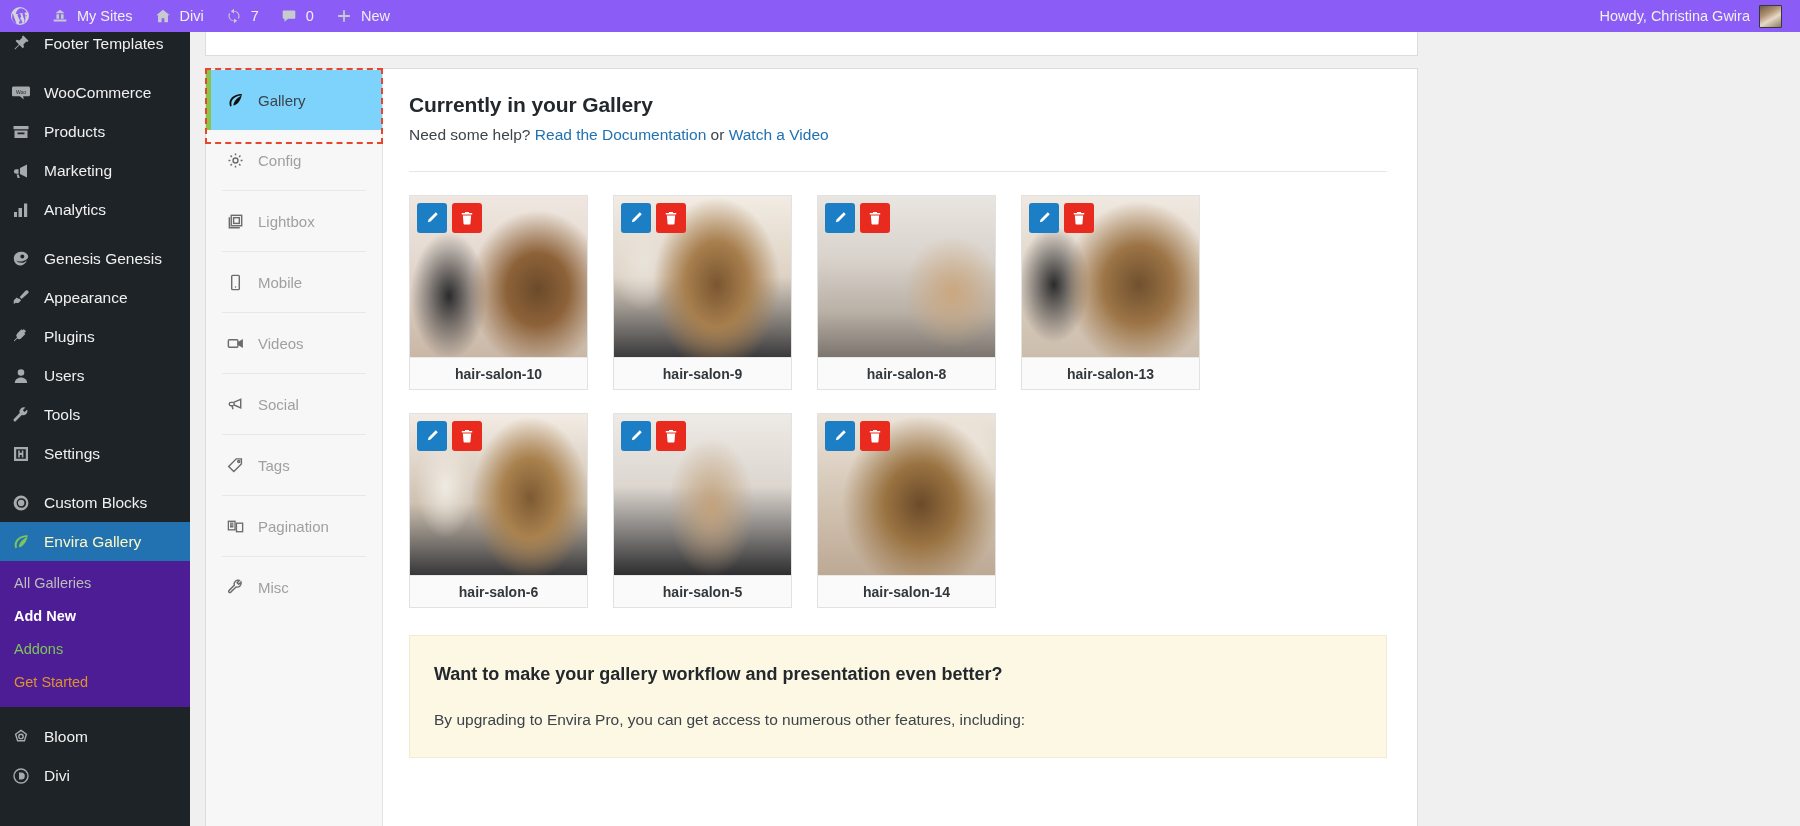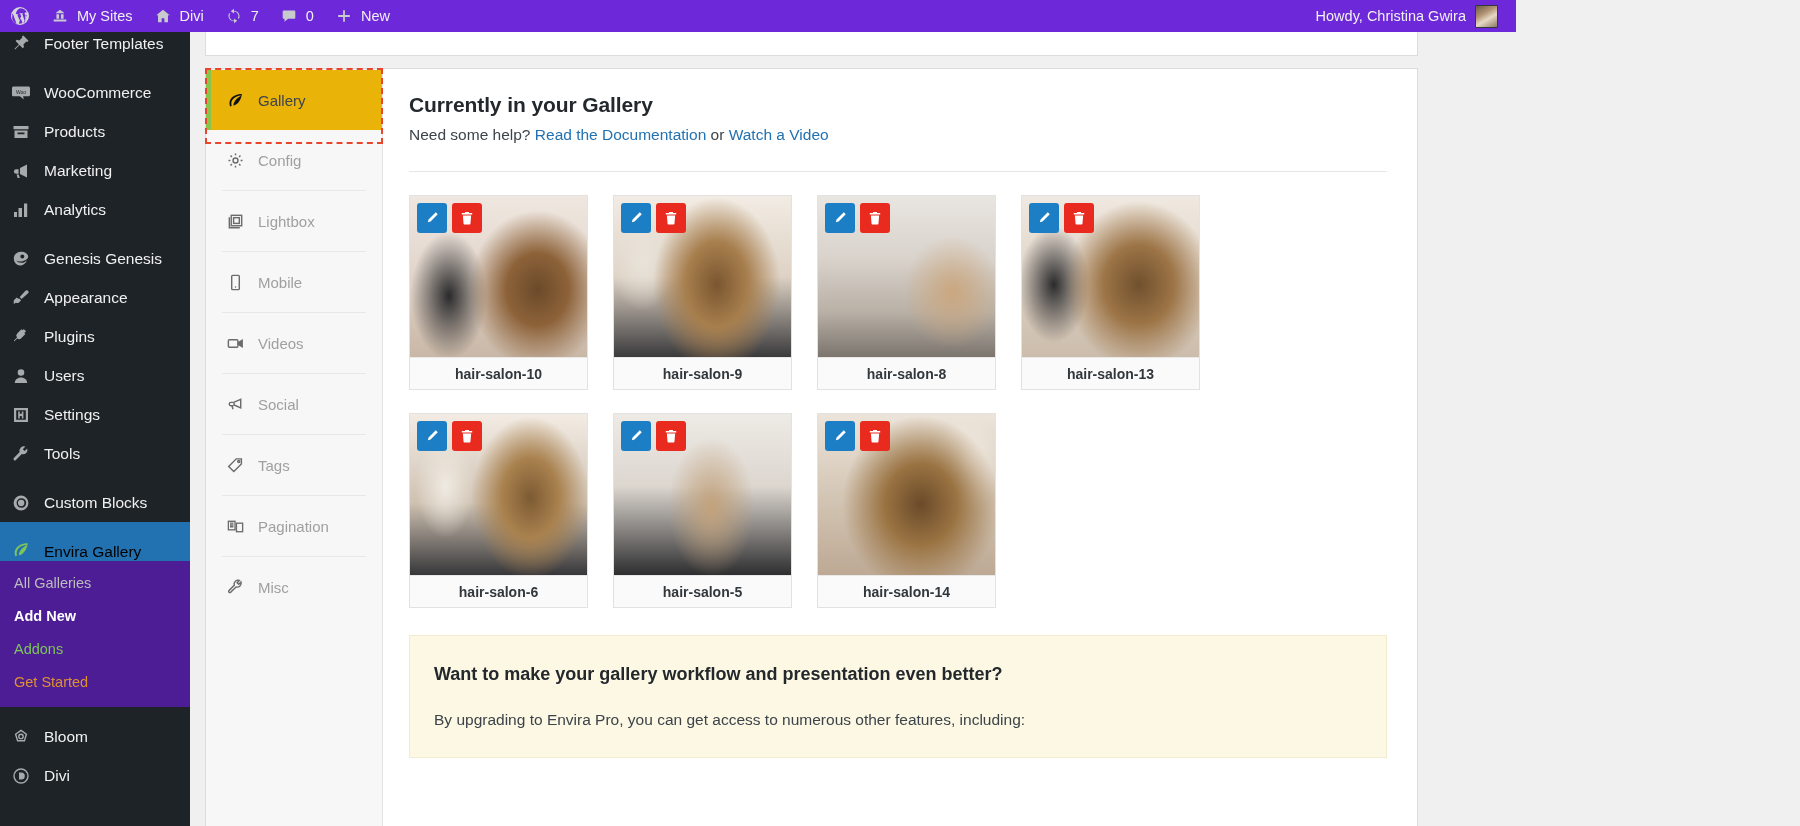"My Sites" #adminbar { background: #6d28d9 -> #8b5cf6; width: 1516px -> 1800px }
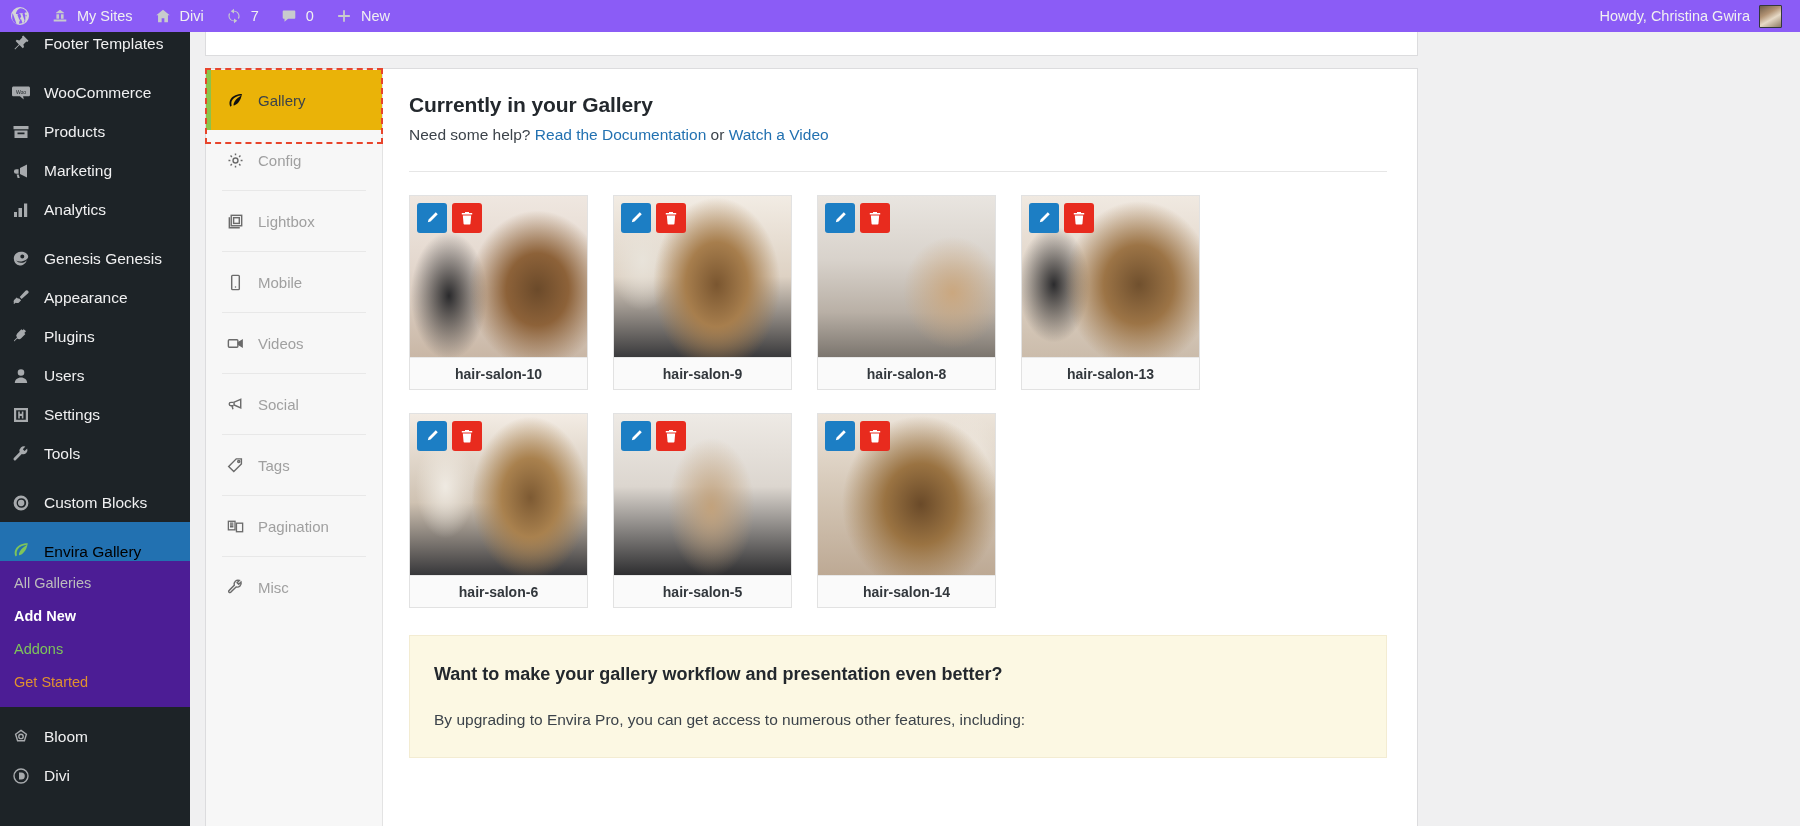"Gallery" .tab.active { background: #eab308 -> #7dd3fc }
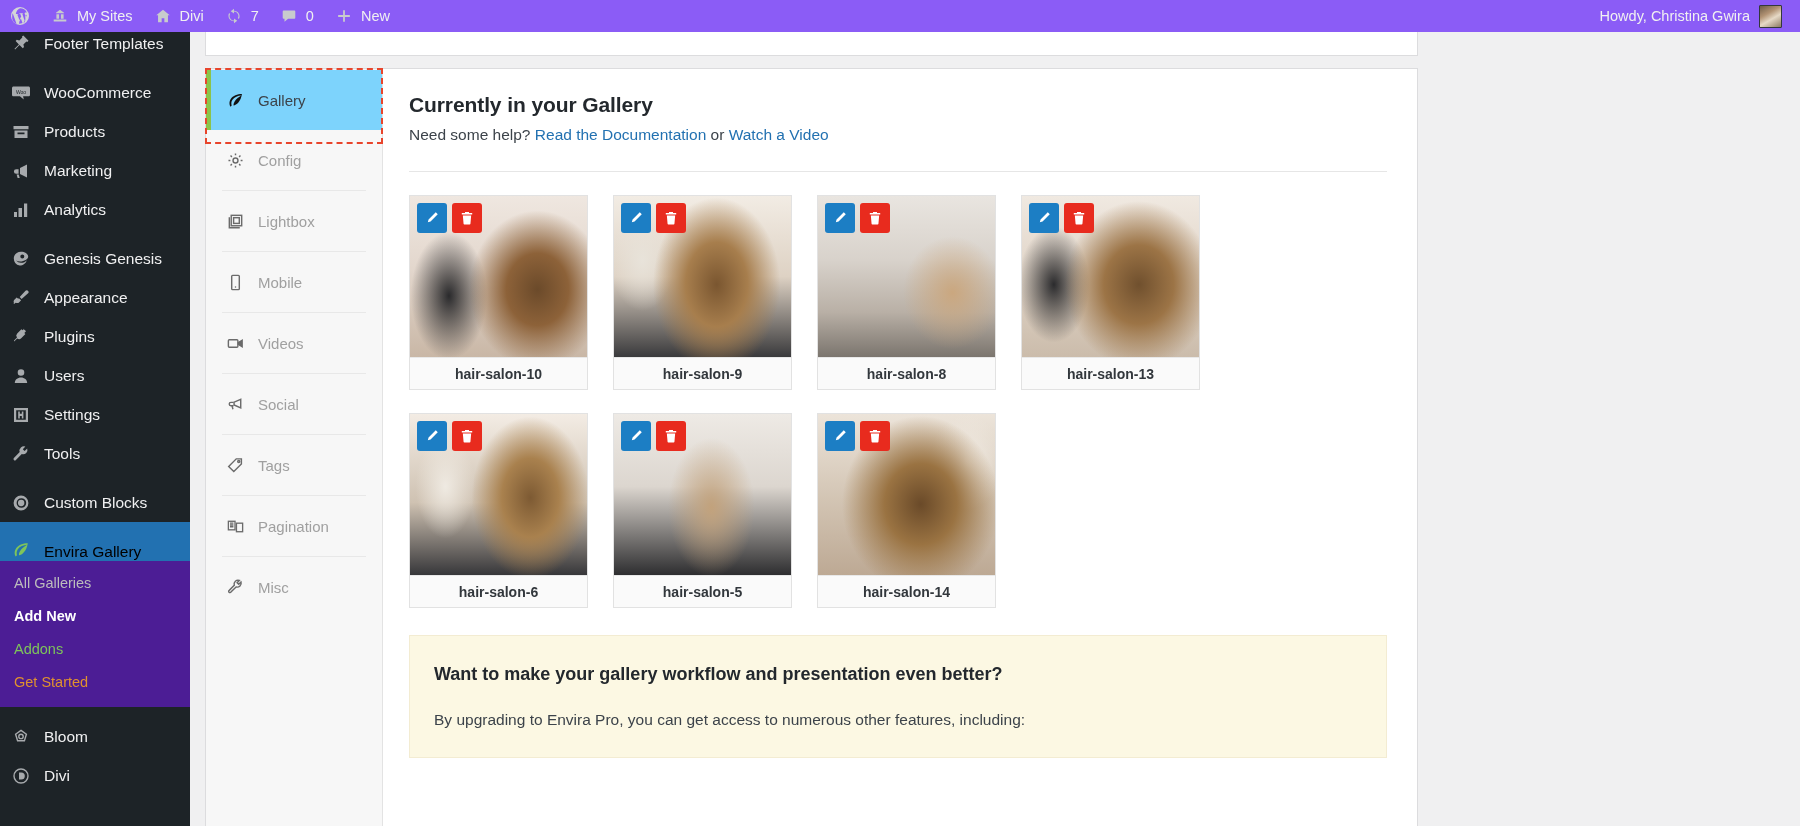"Settings" div.menu-item { order: before "Tools" -> after "Tools" }
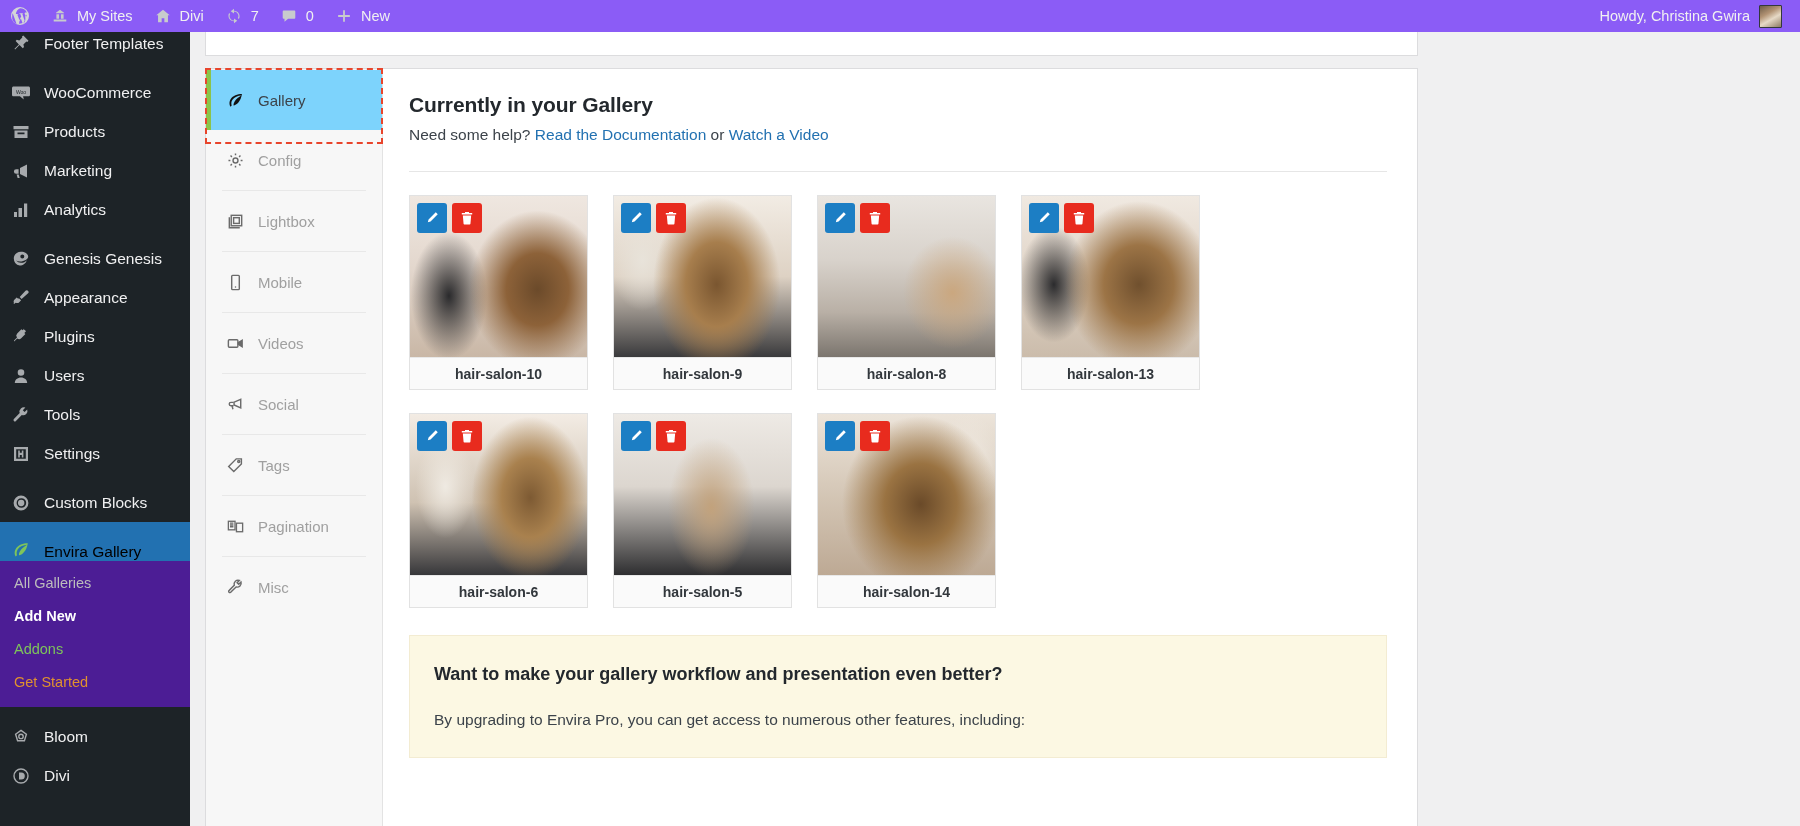"Envira Gallery" .menu-item.current { align-items: flex-end -> none; color: #000000 -> #fef9c3 }
